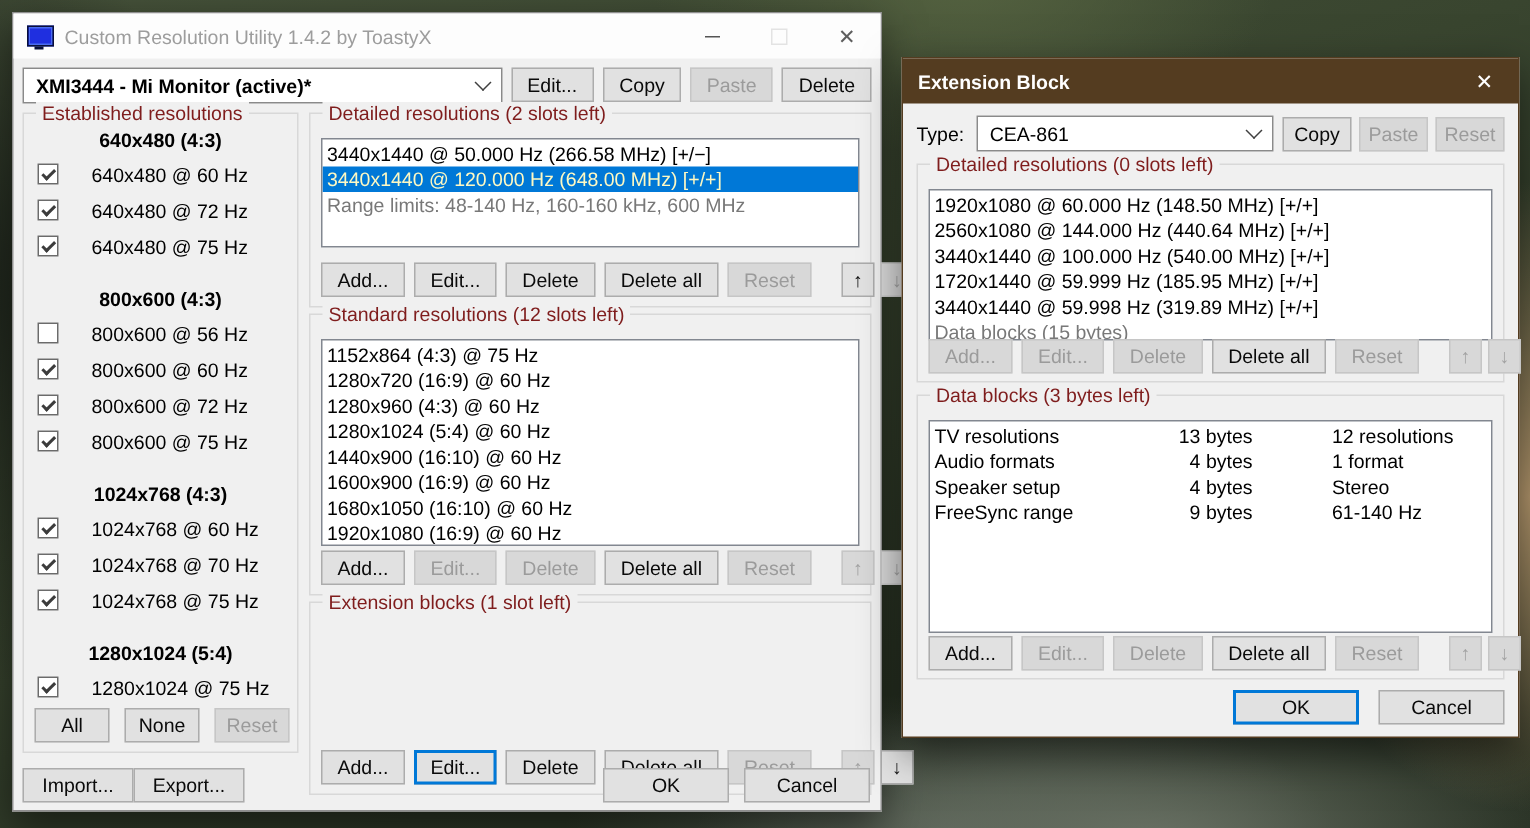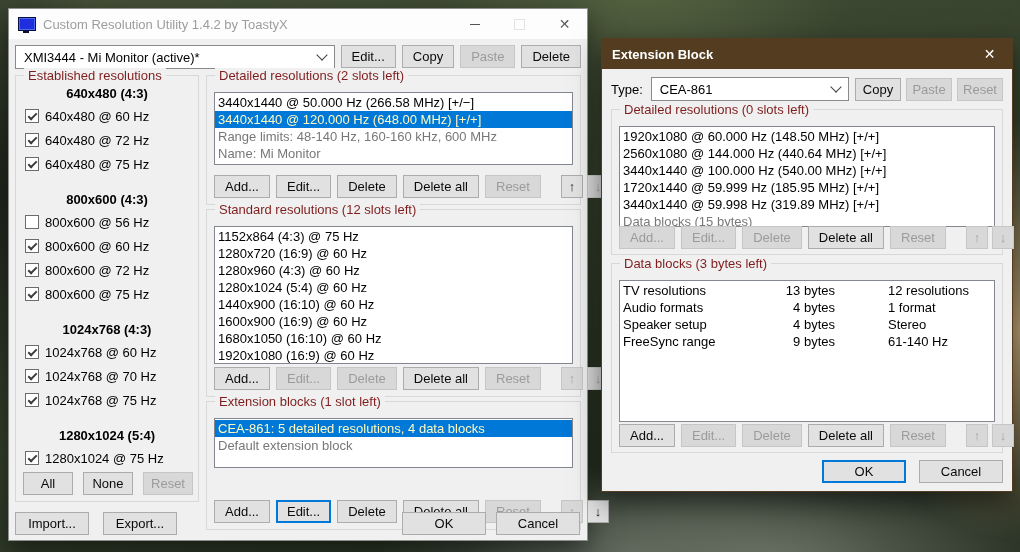"XMI3444 - Mi Monitor (active)*" div.combo { font-weight: none -> bold }
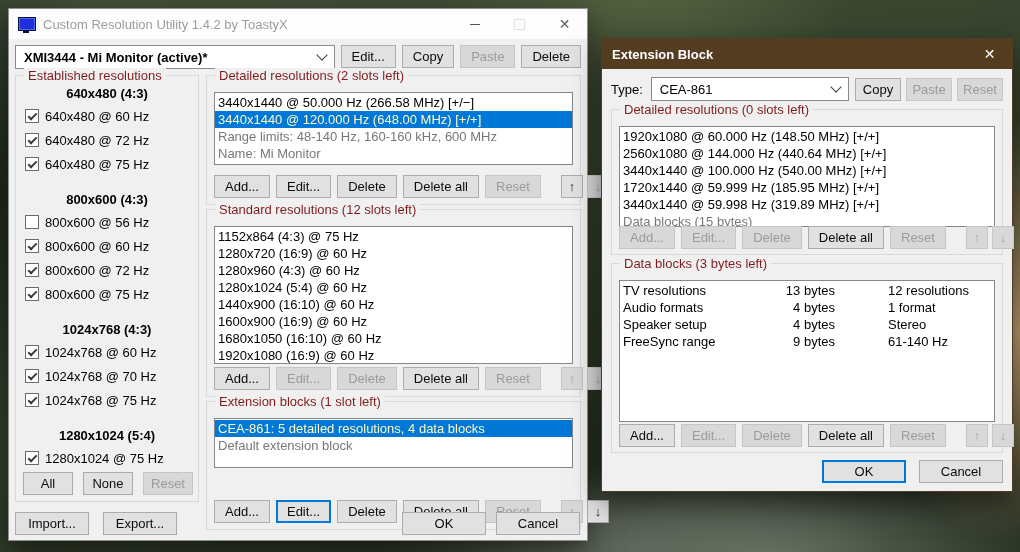"640x480 @ 60 Hz" .cbrow { gap: 6px -> 22px }
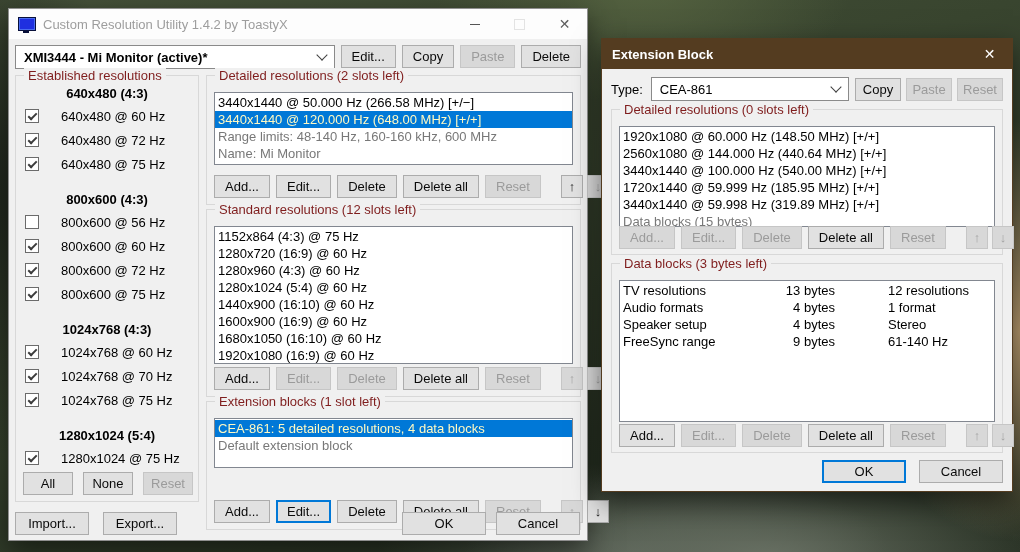"Name: Mi Monitor" div.row { html: <div><span>Name: Mi Monitor</span></div> -> none }
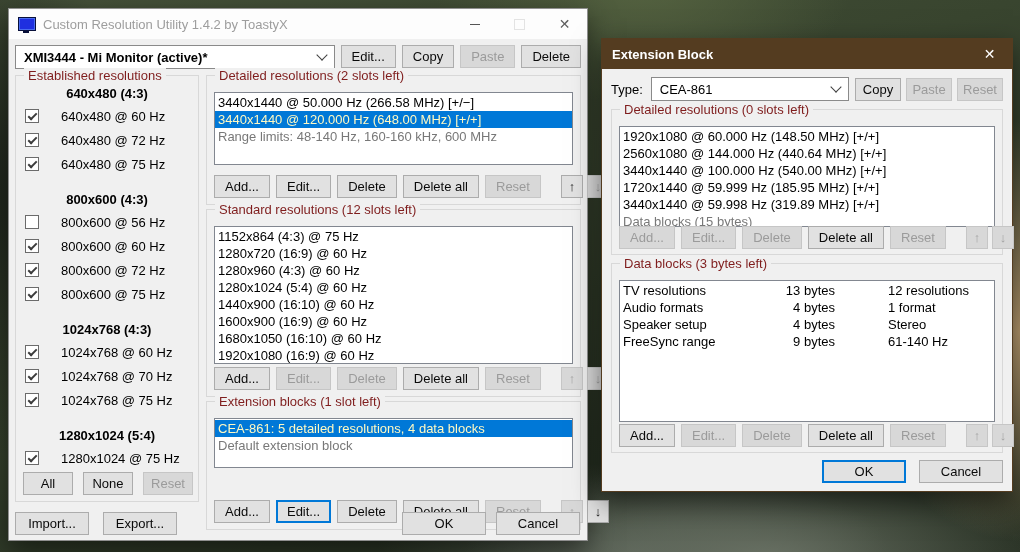"CEA-861: 5 detailed resolutions, 4" div.list { html: <div> <div><span>CEA-861: 5 detailed resolutions, 4 data blocks</span></div> <div><span>Default extension block</span></div> </div> -> none }
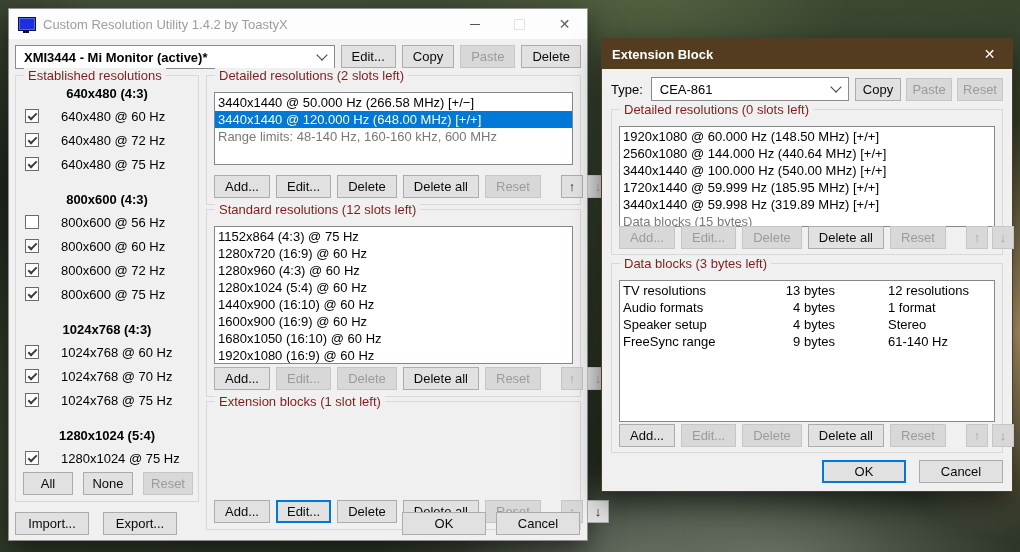"Import..." .bottomrow { gap: 14px -> 0 }
